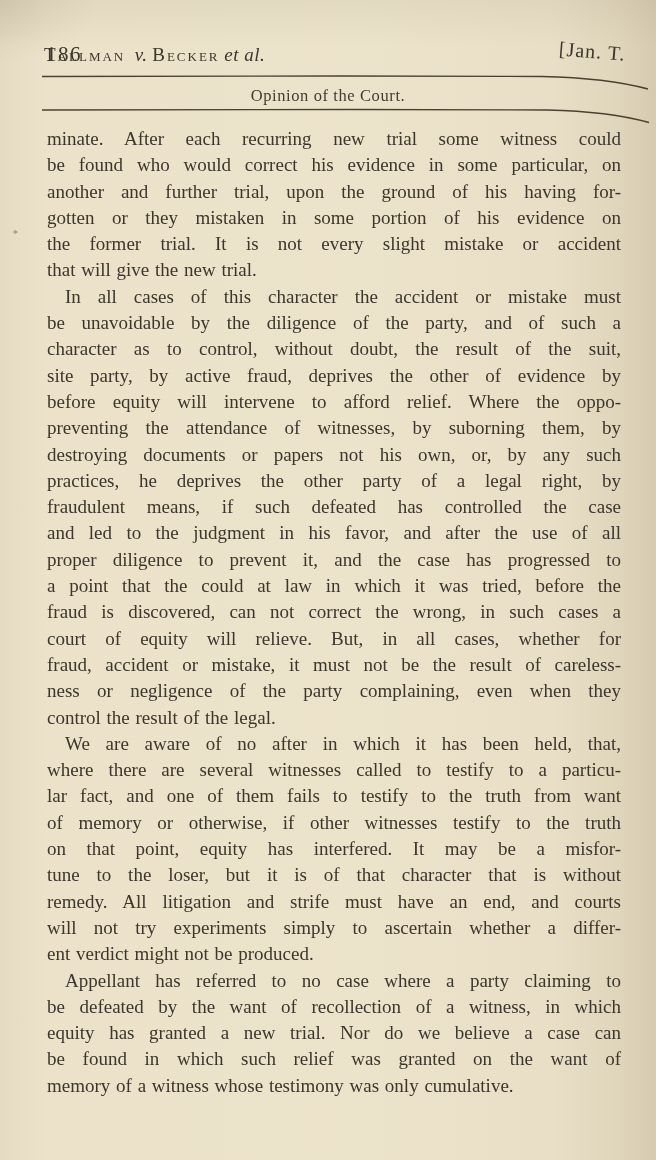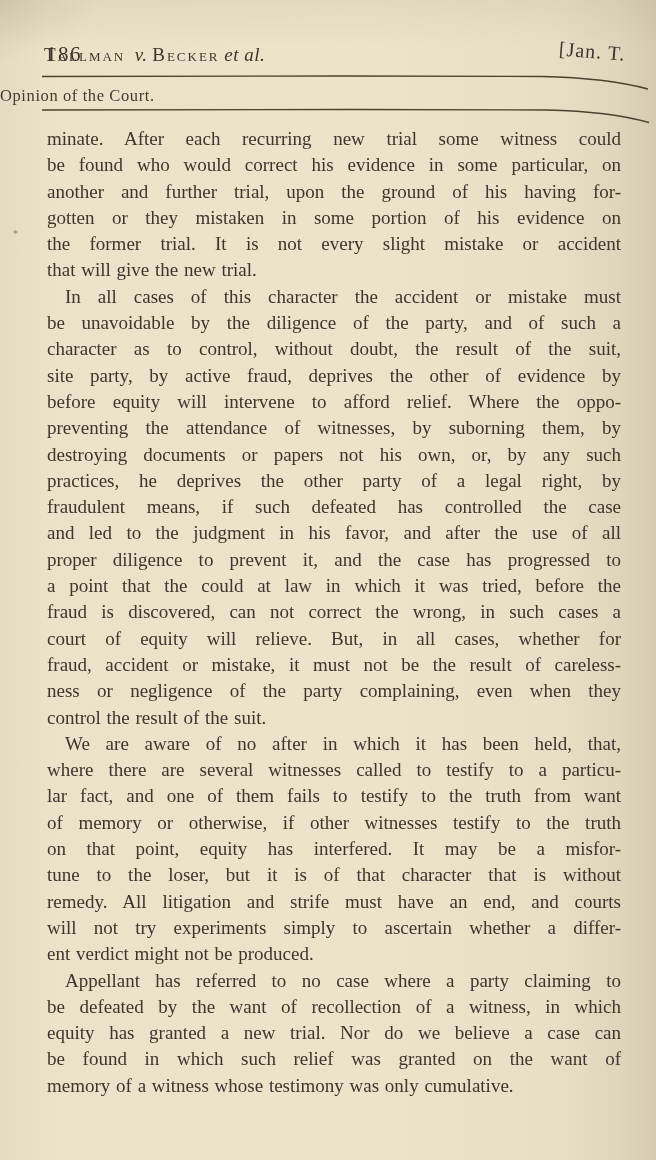"Opinion of the Court." .opinion-heading { text-align: none -> center }
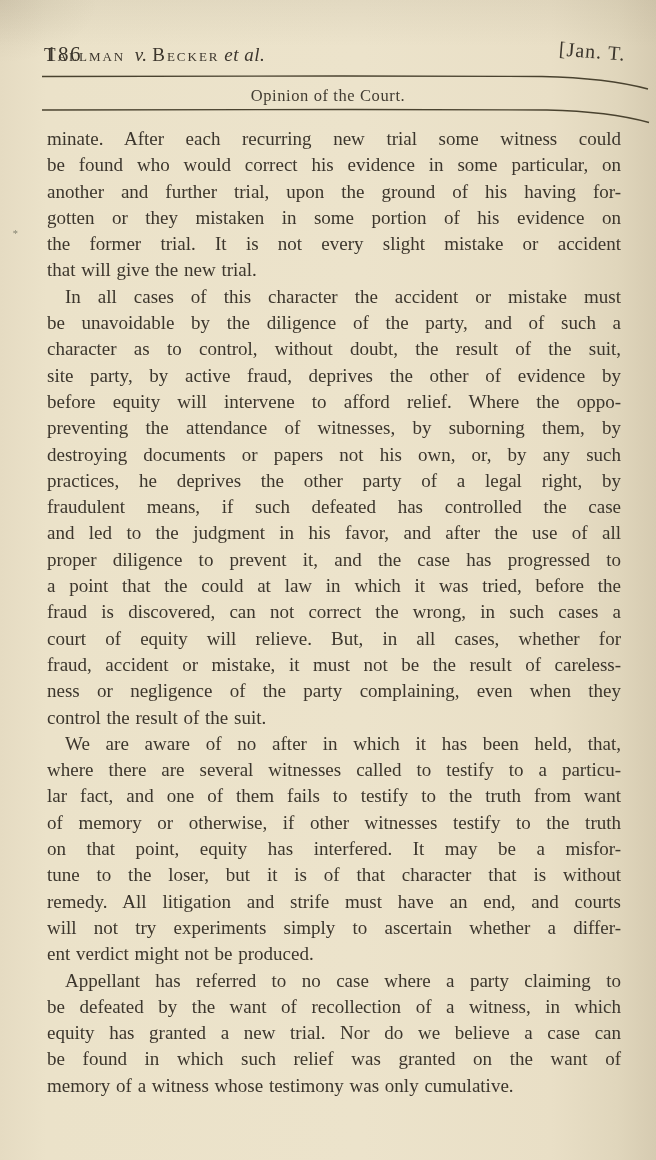"control the result of the" div.line { text: suit -> legal }
